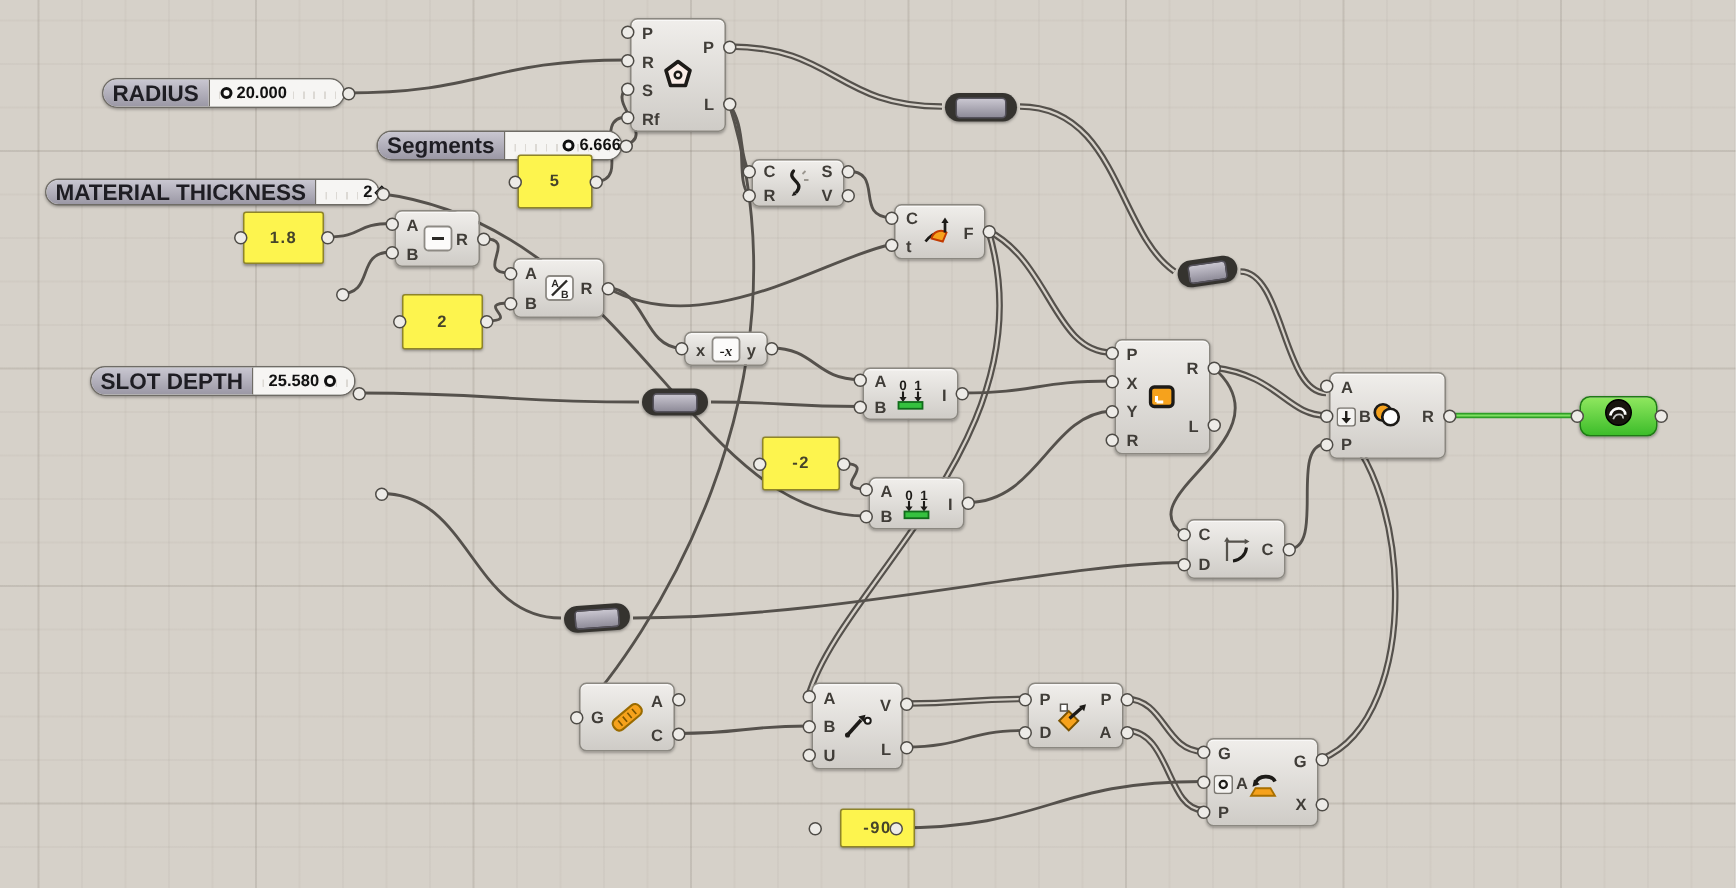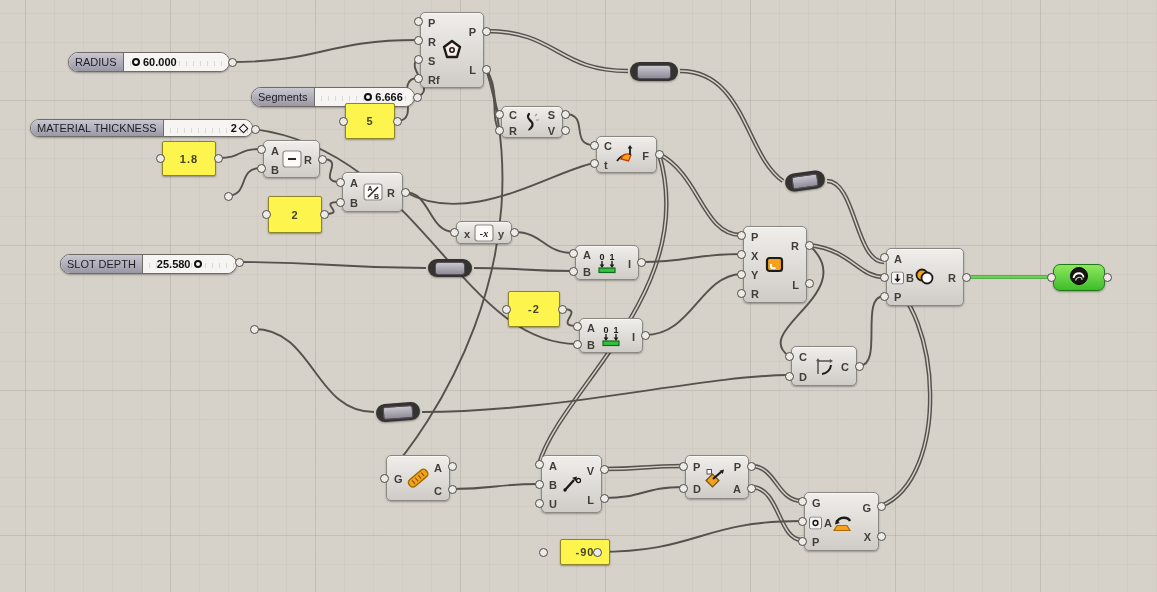"RADIUS" .slider-tag { font-size: 11px -> 15px; font-weight: 400 -> 700 }
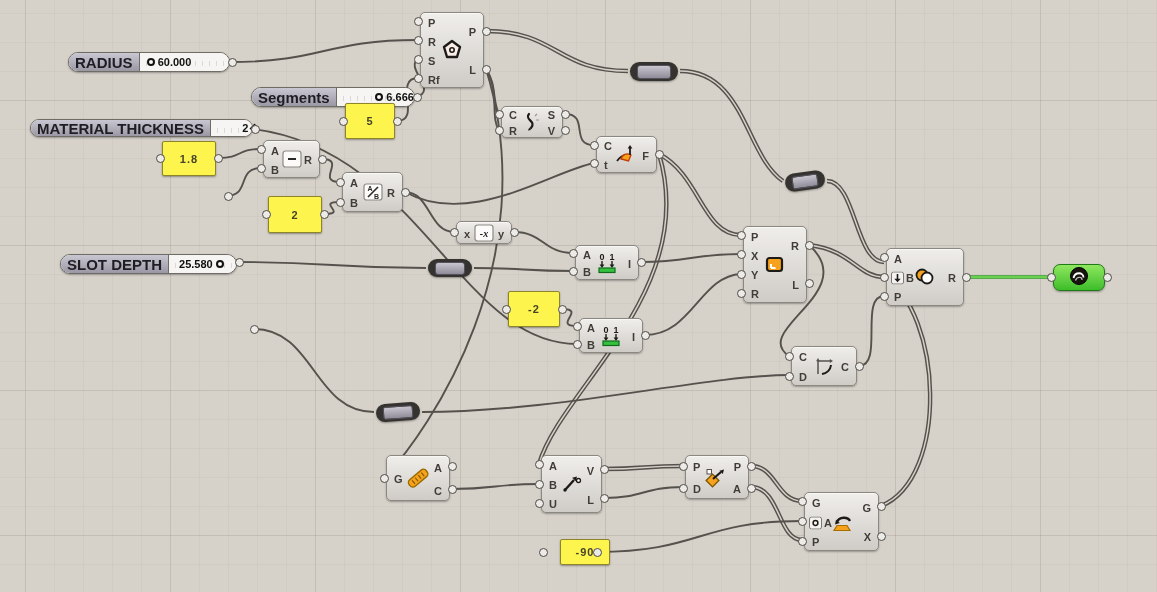"60.000" span { text: 60.000 -> 20.000 }
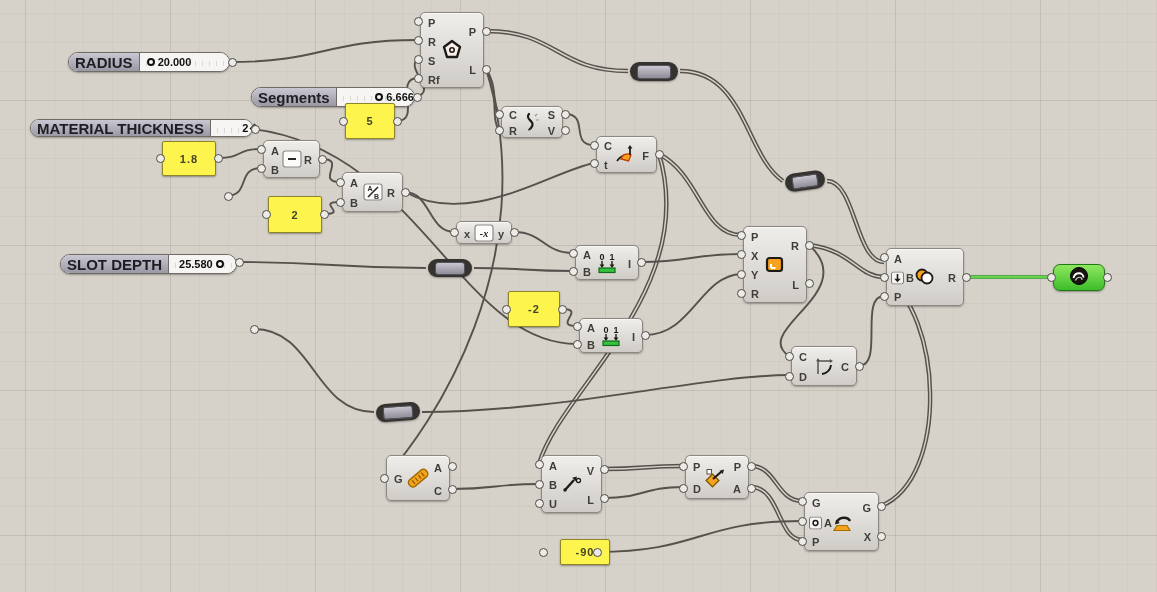"SLOT DEPTH" div.node { top: 254px -> 244px }
